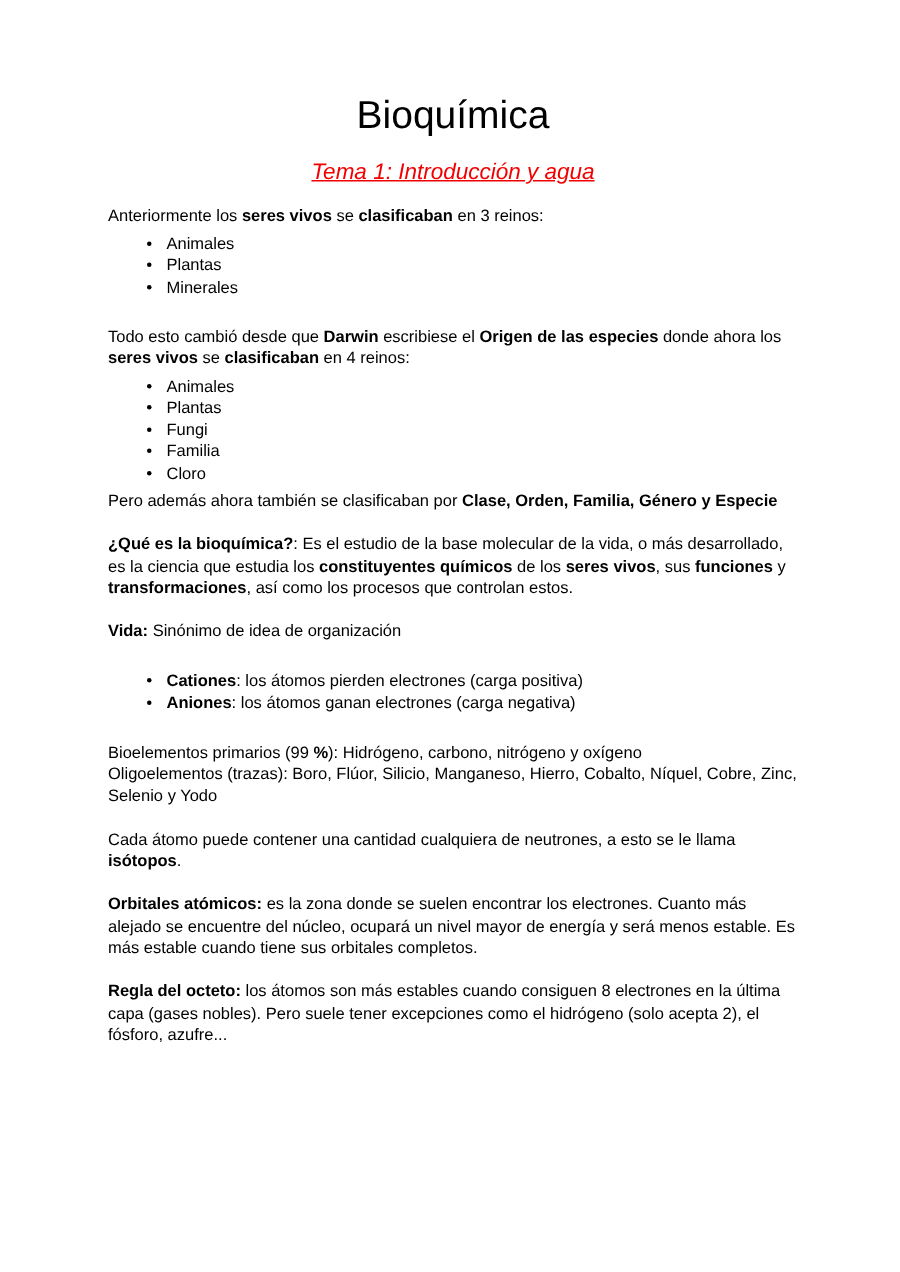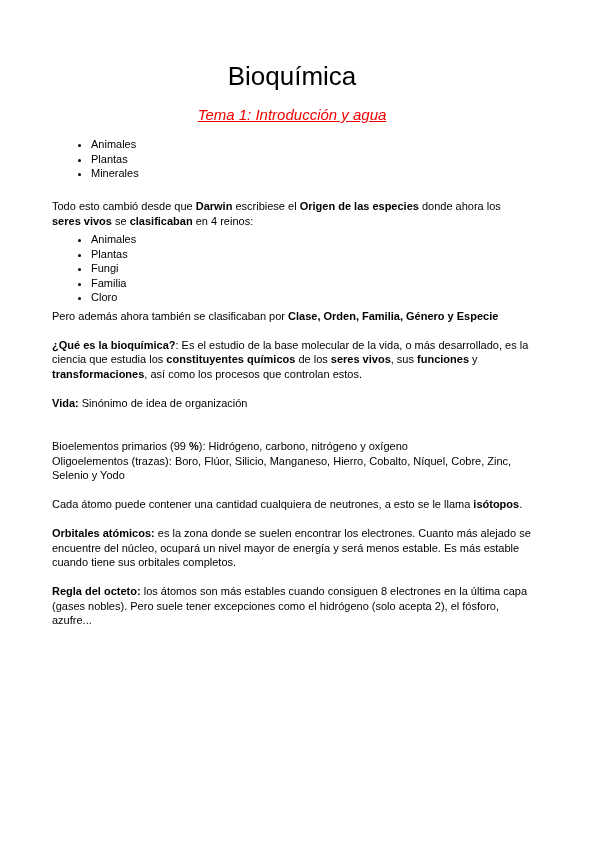"Bioquímica" .page { padding: 60px 68px 0 52px -> 60px 68px 0 72px }
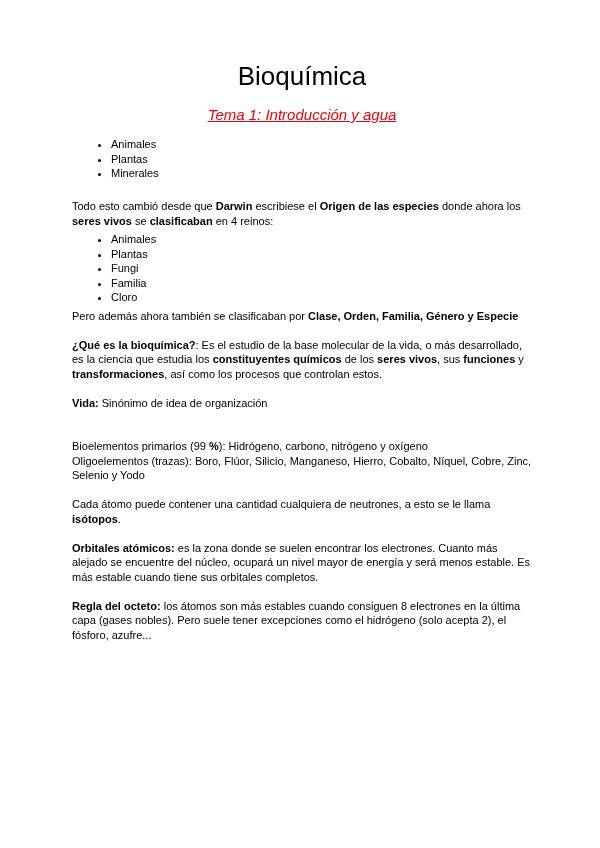"Anteriormente los seres vivos se" p.para { html: none -> <p><span>Anteriormente los </span><span>seres vivos</span><span> se </span><span>clasificaban</span><span> en 3 reinos:</span></p> }
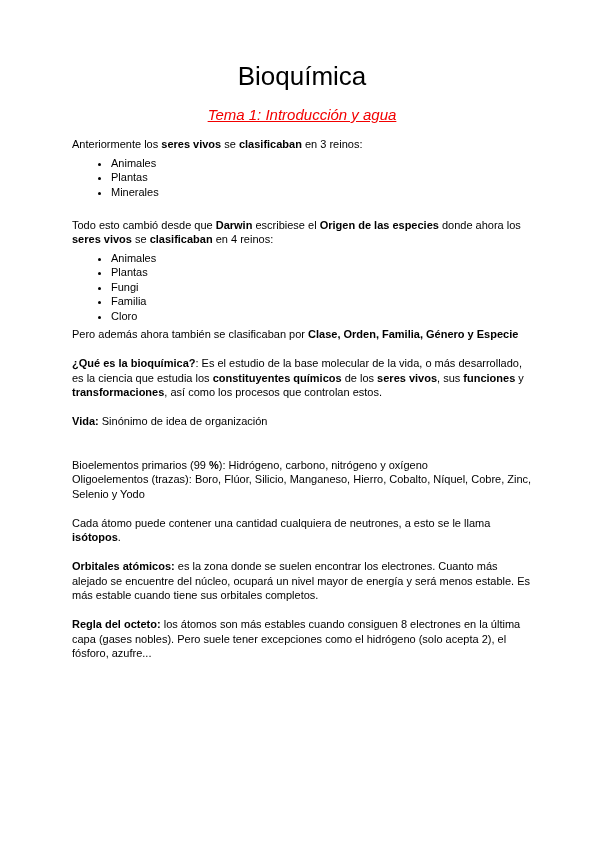"Cationes: los átomos pierden electrones" ul.bullets { html: none -> <ul> <li><span>Cationes</span><span>: los átomos pierden electrones (carga positiva)</span></li> <li><span>Aniones</span><span>: los átomos ganan electrones (carga negativa)</span></li> </ul> }
